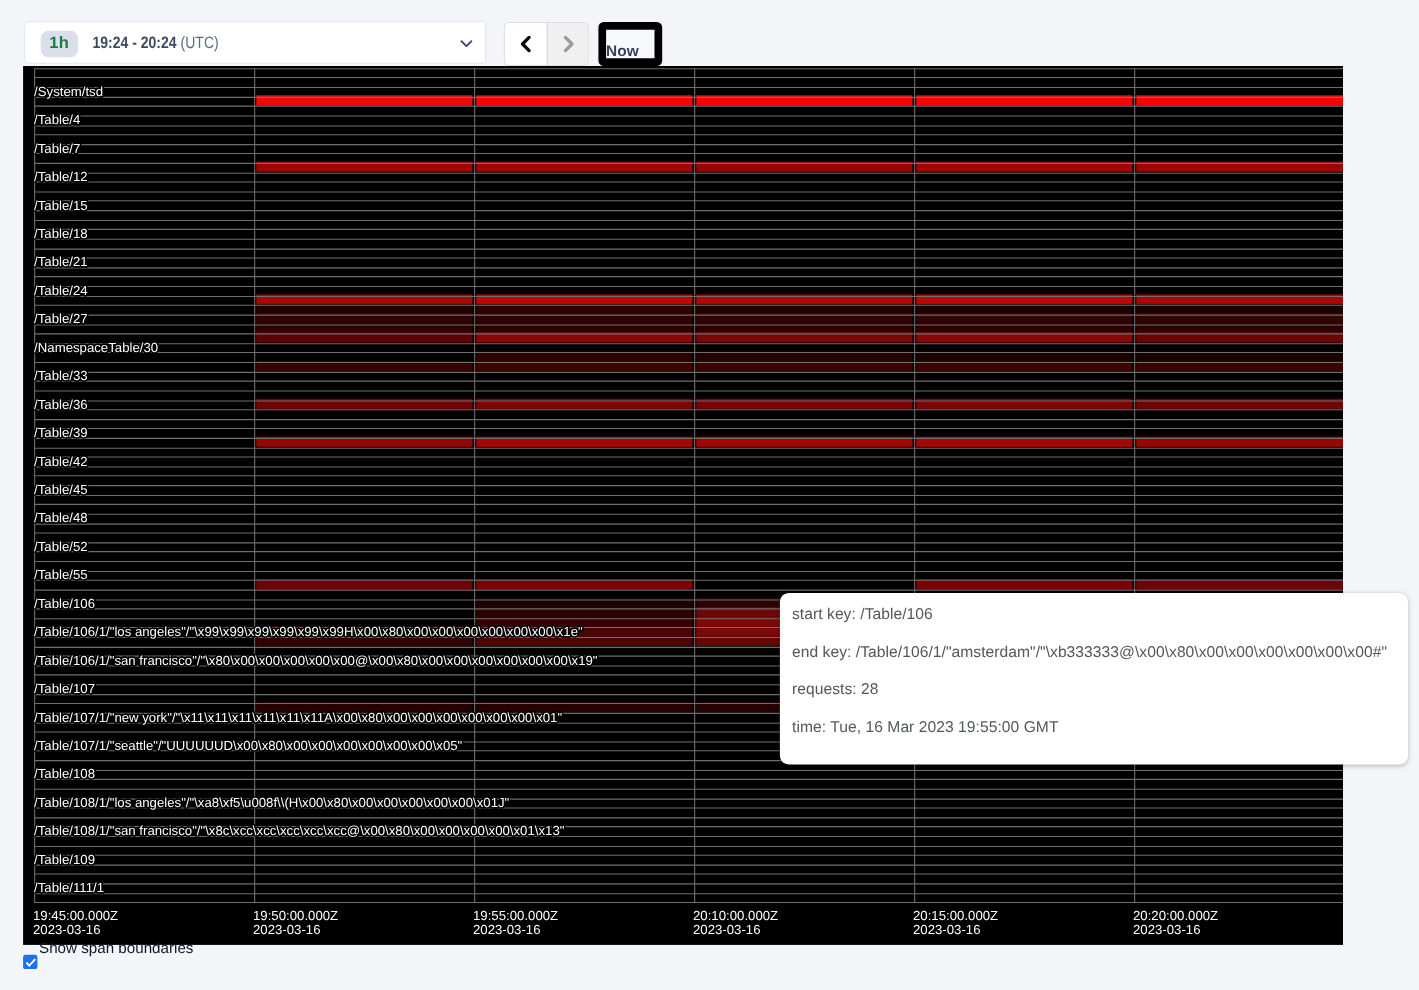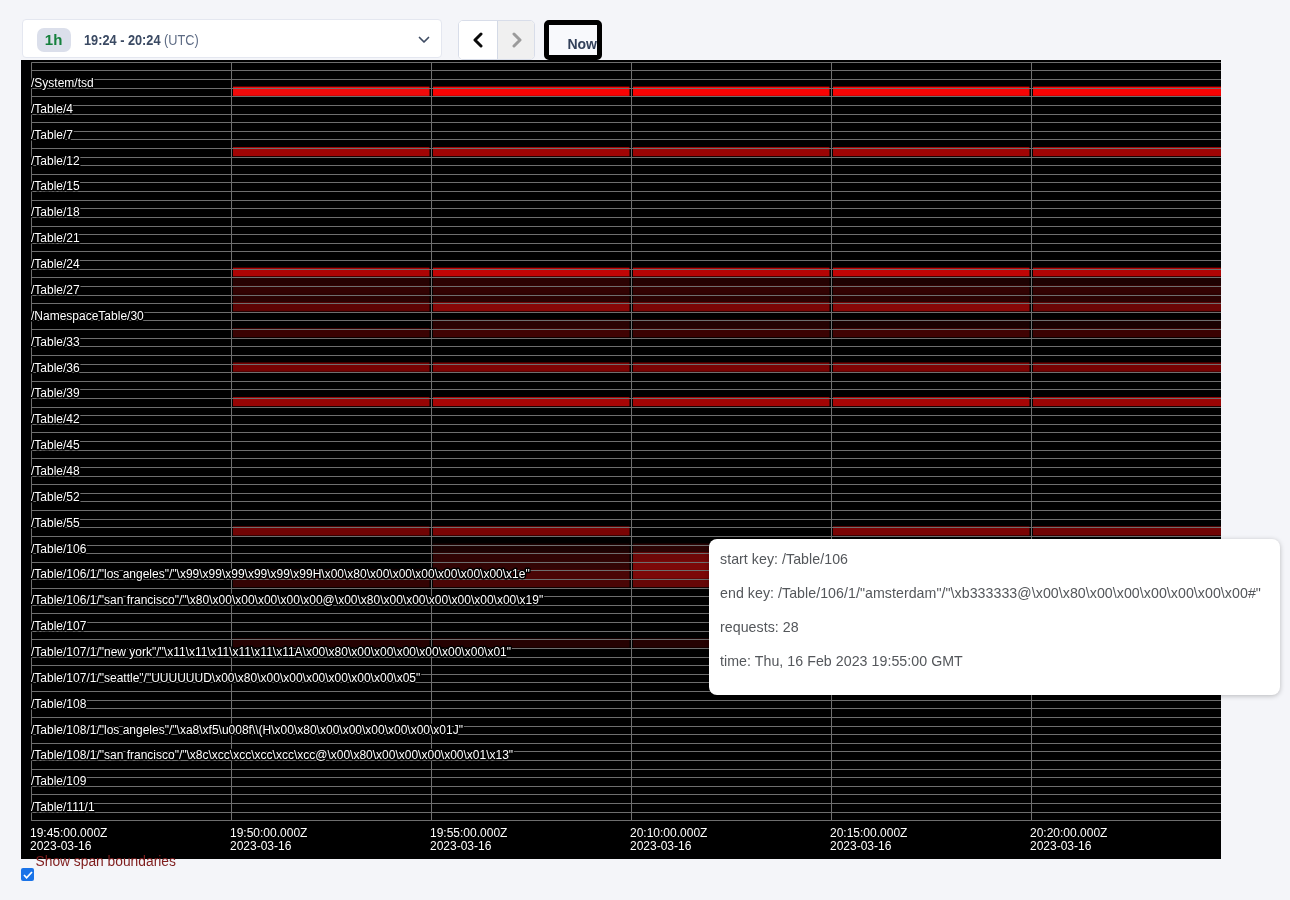"Now" div.abs { border: 5px solid #000000 -> 7px solid #000000; text-align: right -> left }
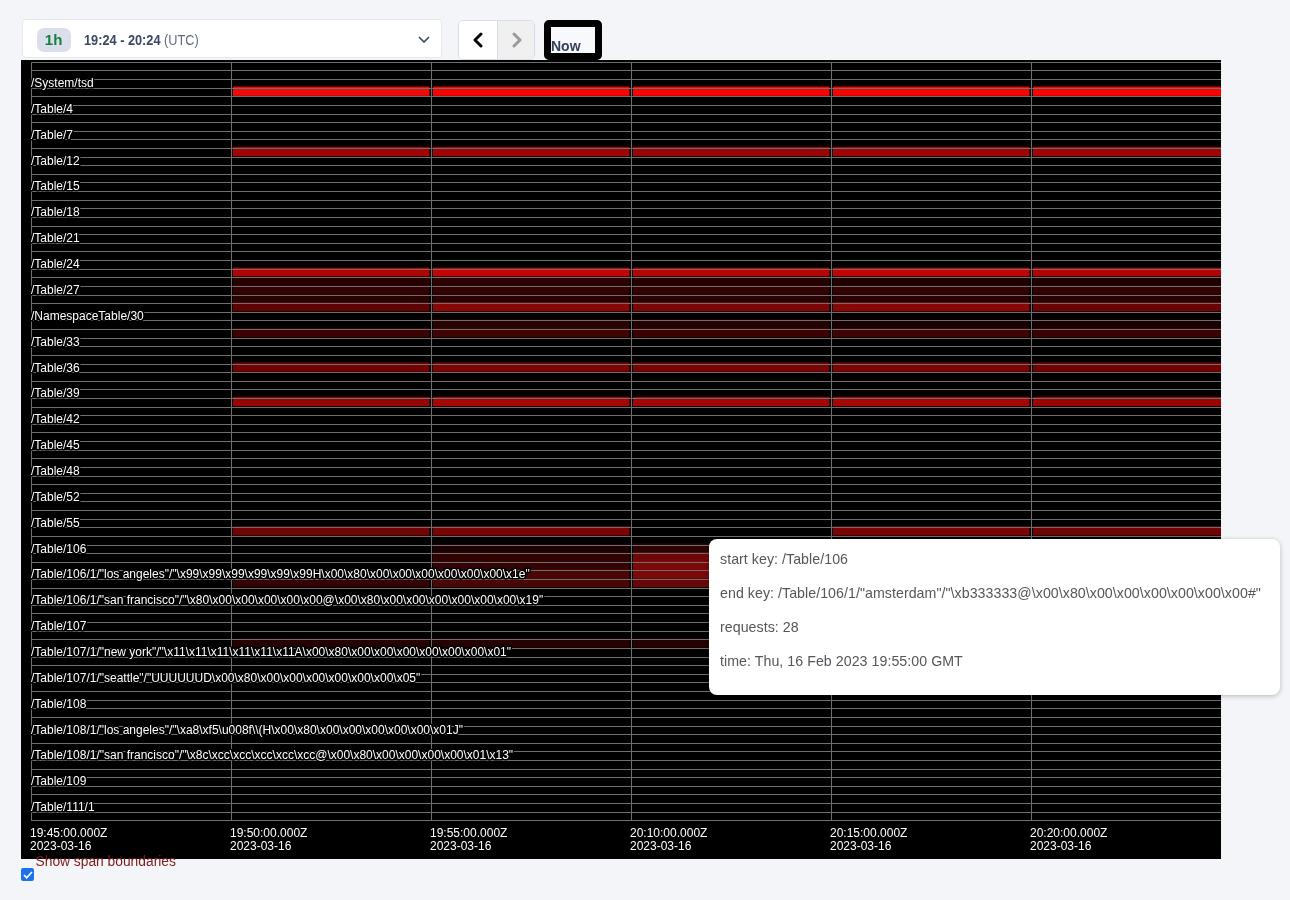"start key: /Table/106" div.abs { text: Thu, 16 Feb -> Tue, 16 Mar }
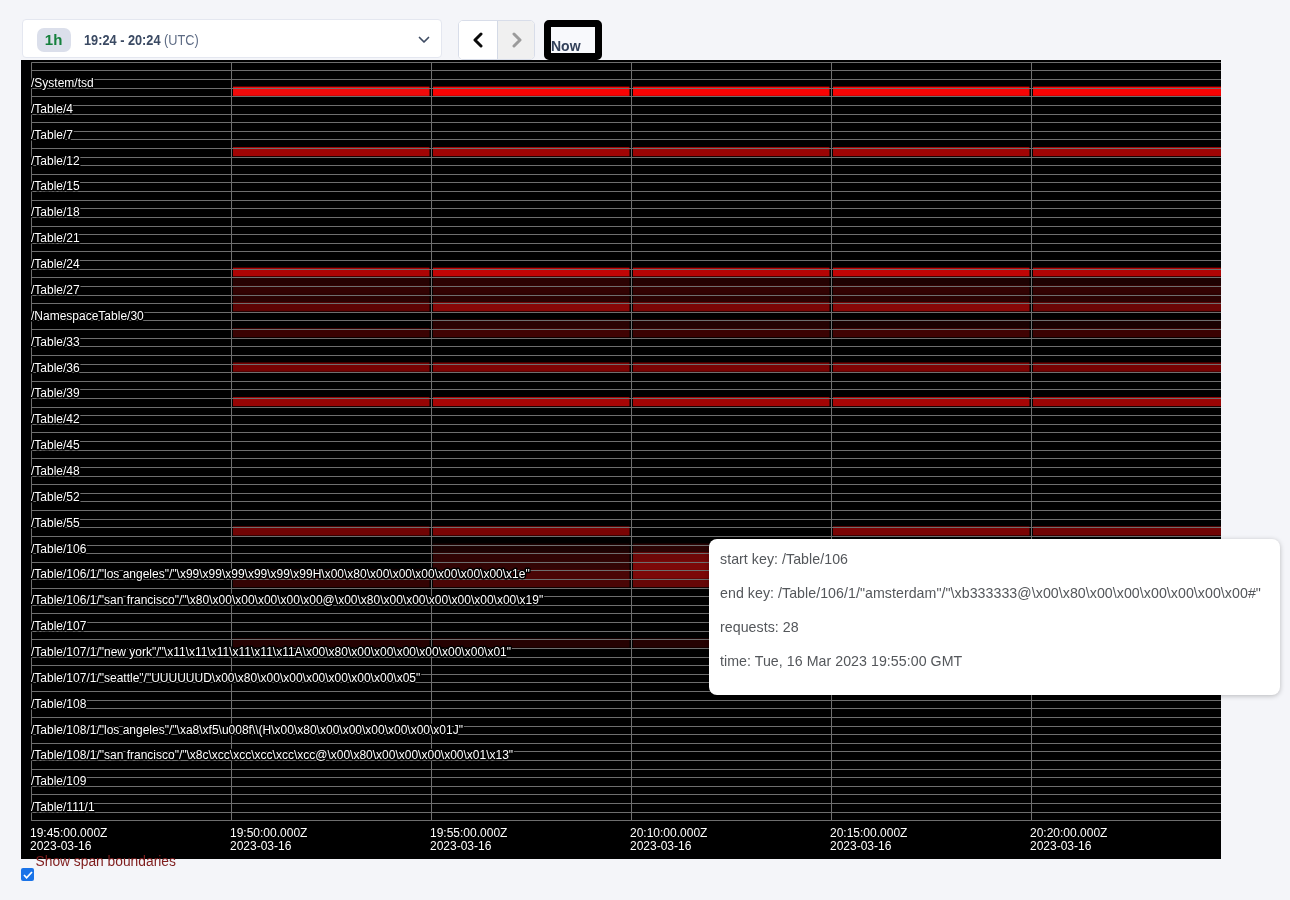"Show span boundaries" div.abs { color: #7f1d1d -> #0f172a }
